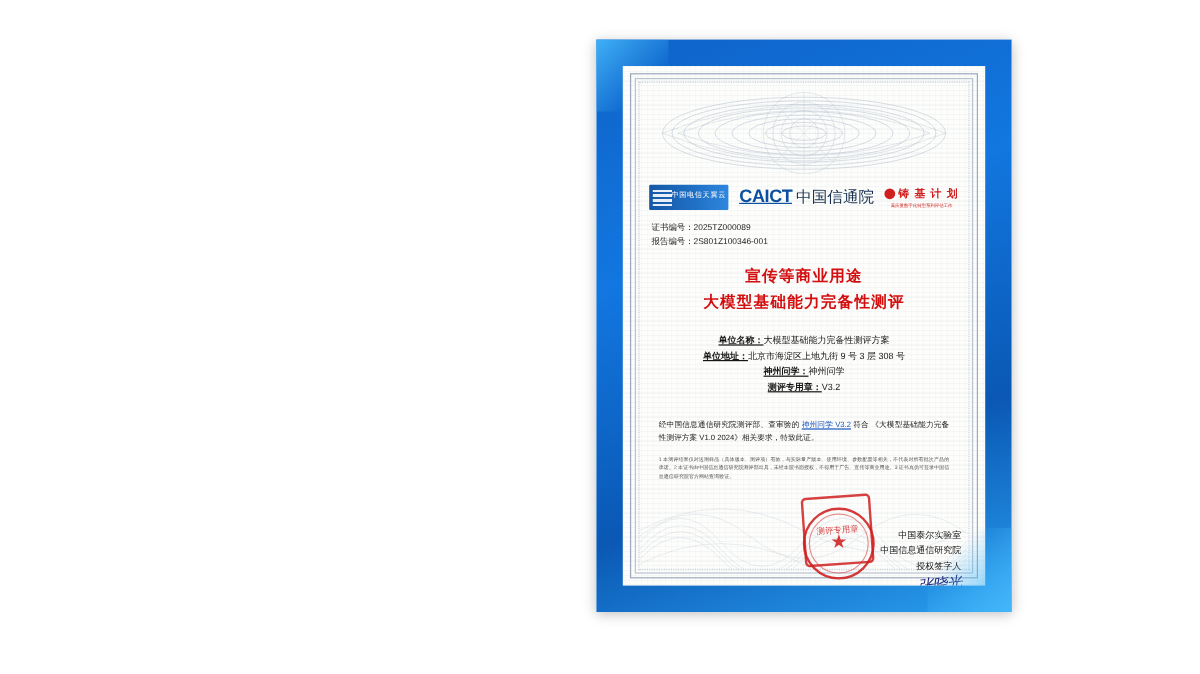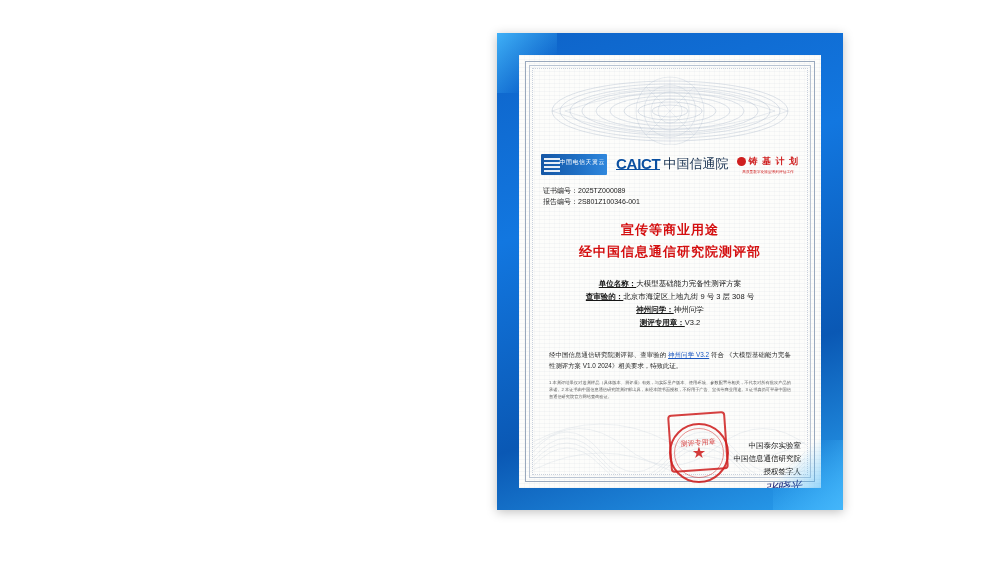"经中国信息通信研究院测评部" div.title-sub { text: 经中国信息通信研究院测评部 -> 大模型基础能力完备性测评 }
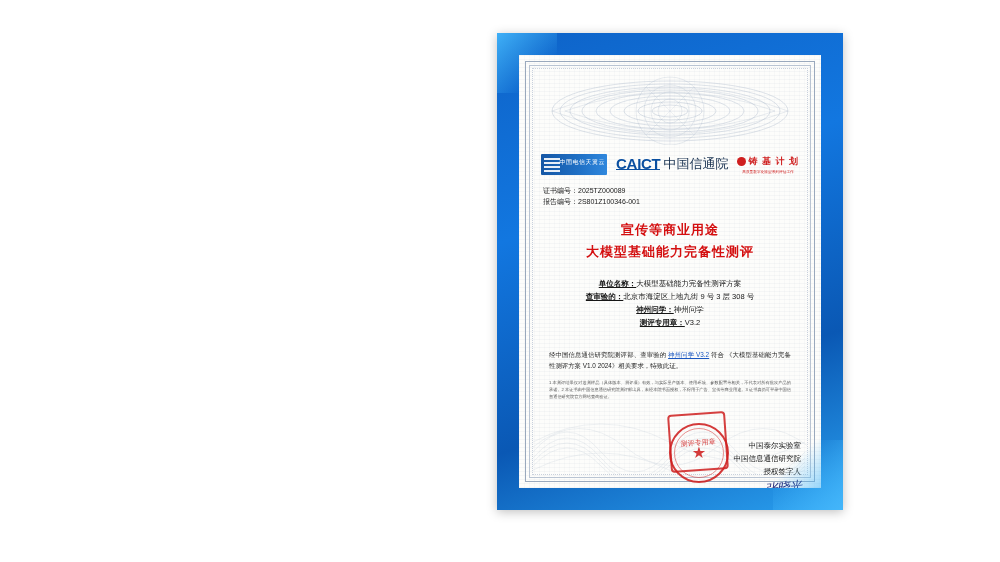"查审验的：" span.info-label { text: 查审验的 -> 单位地址 }
